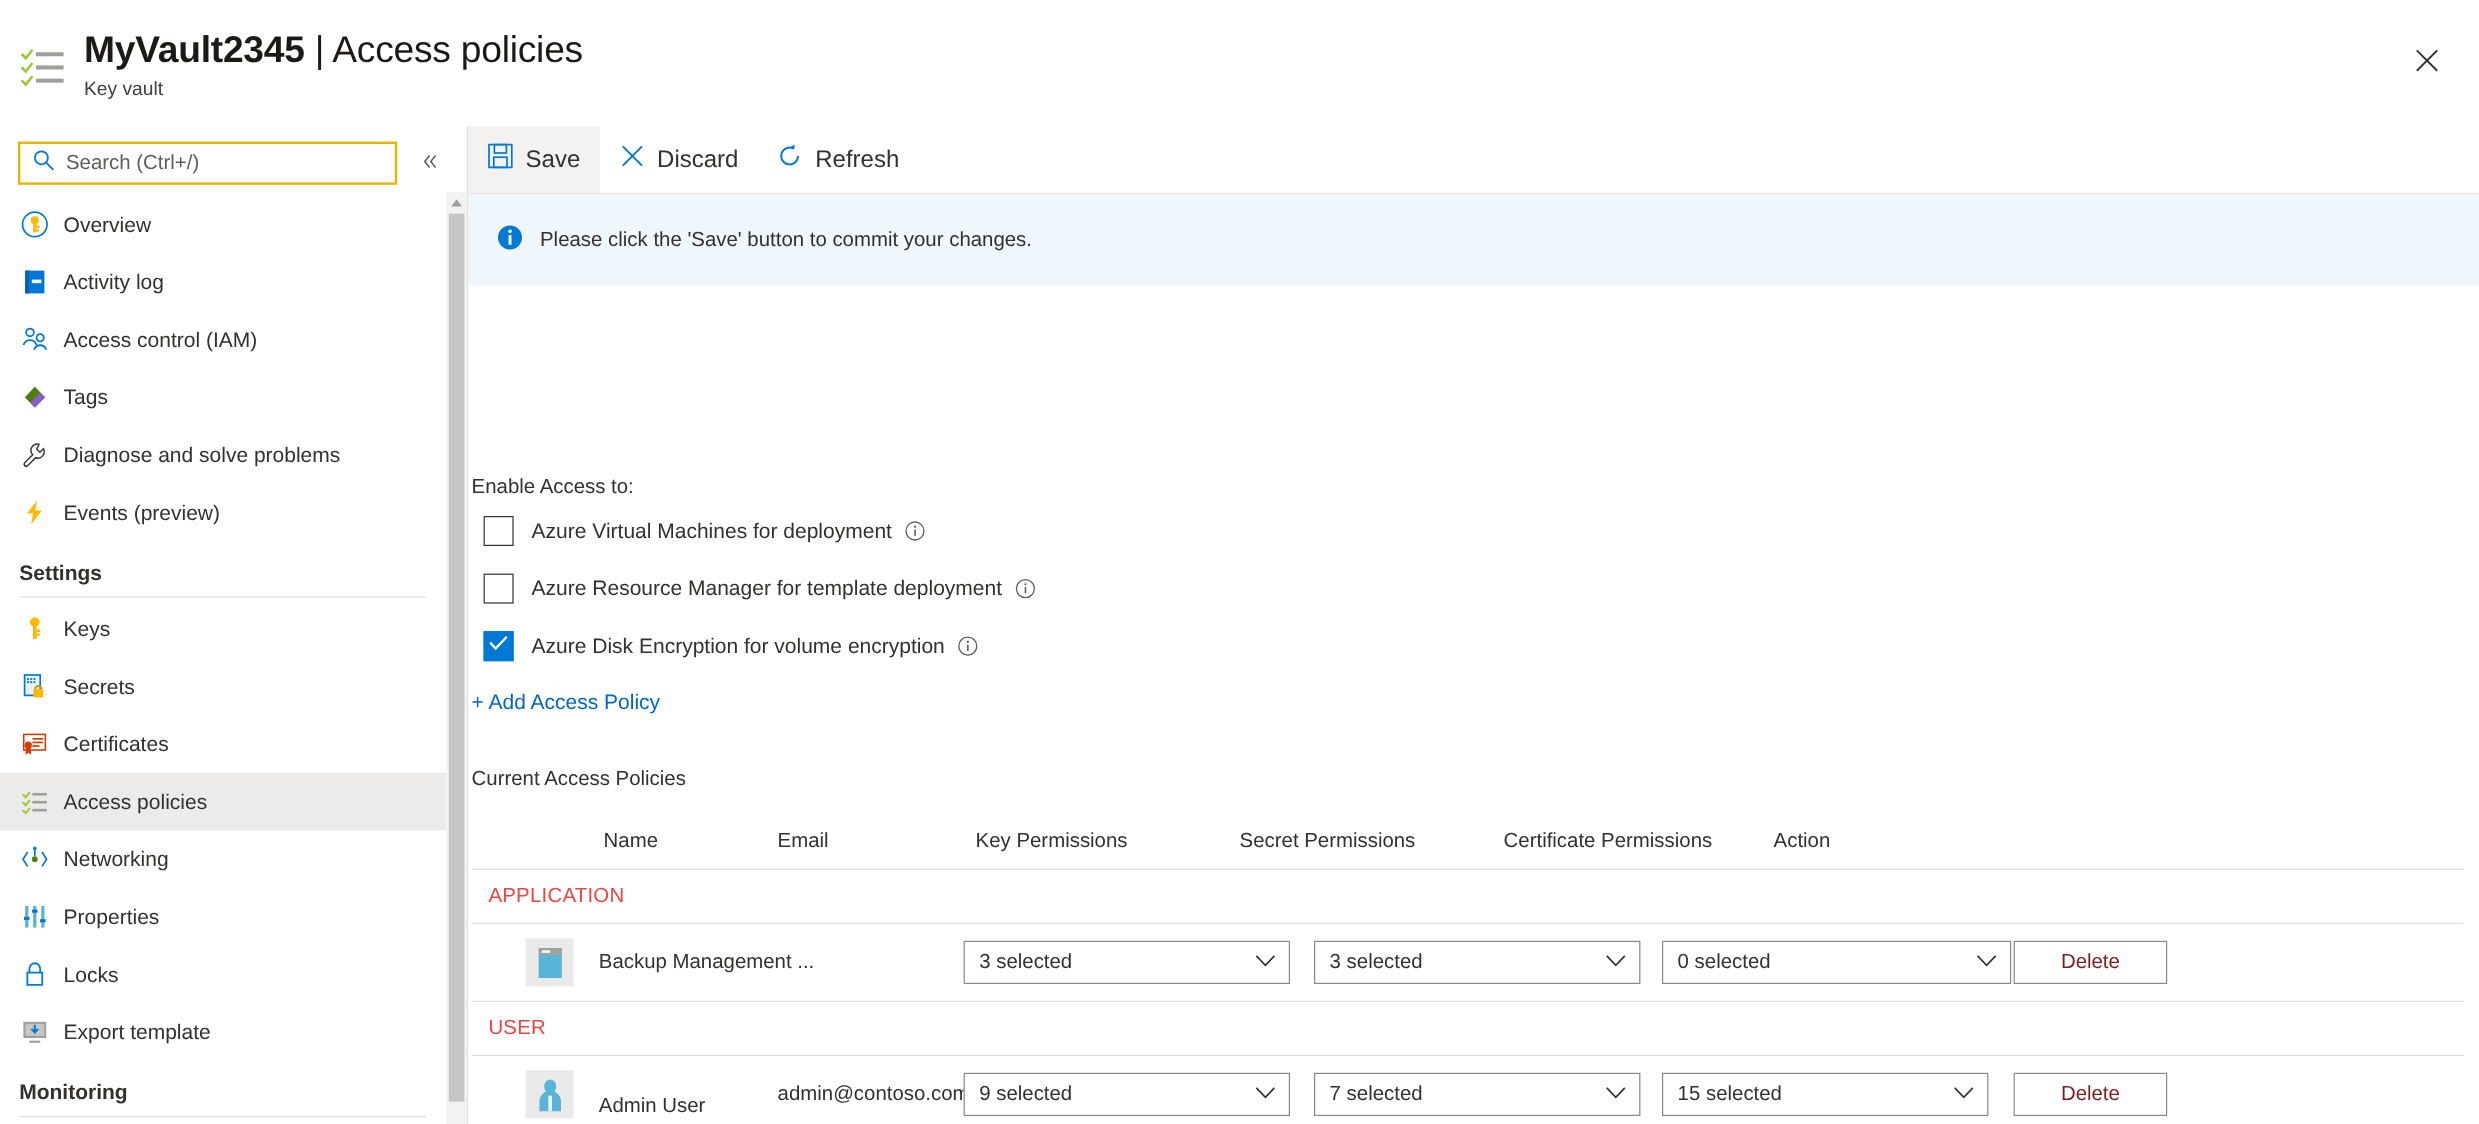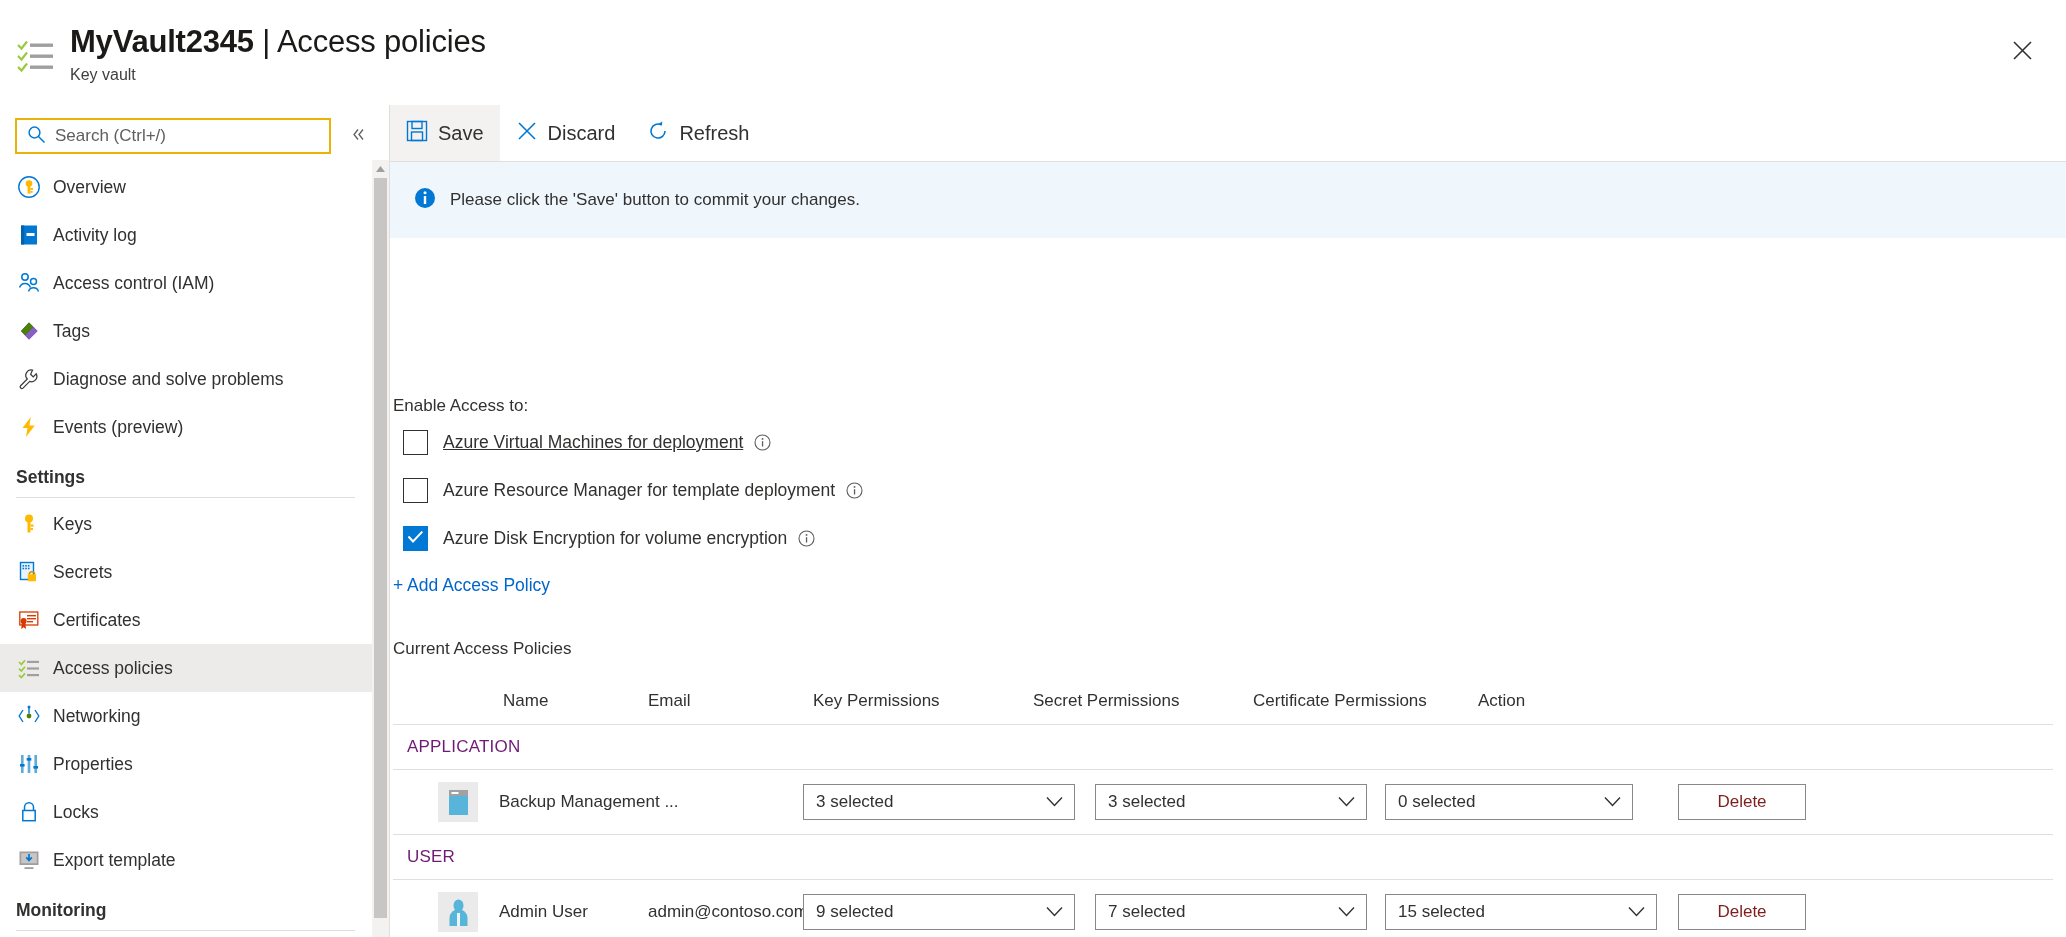"Azure Virtual Machines for deployment" div.cb-row { text-decoration: underline -> none }
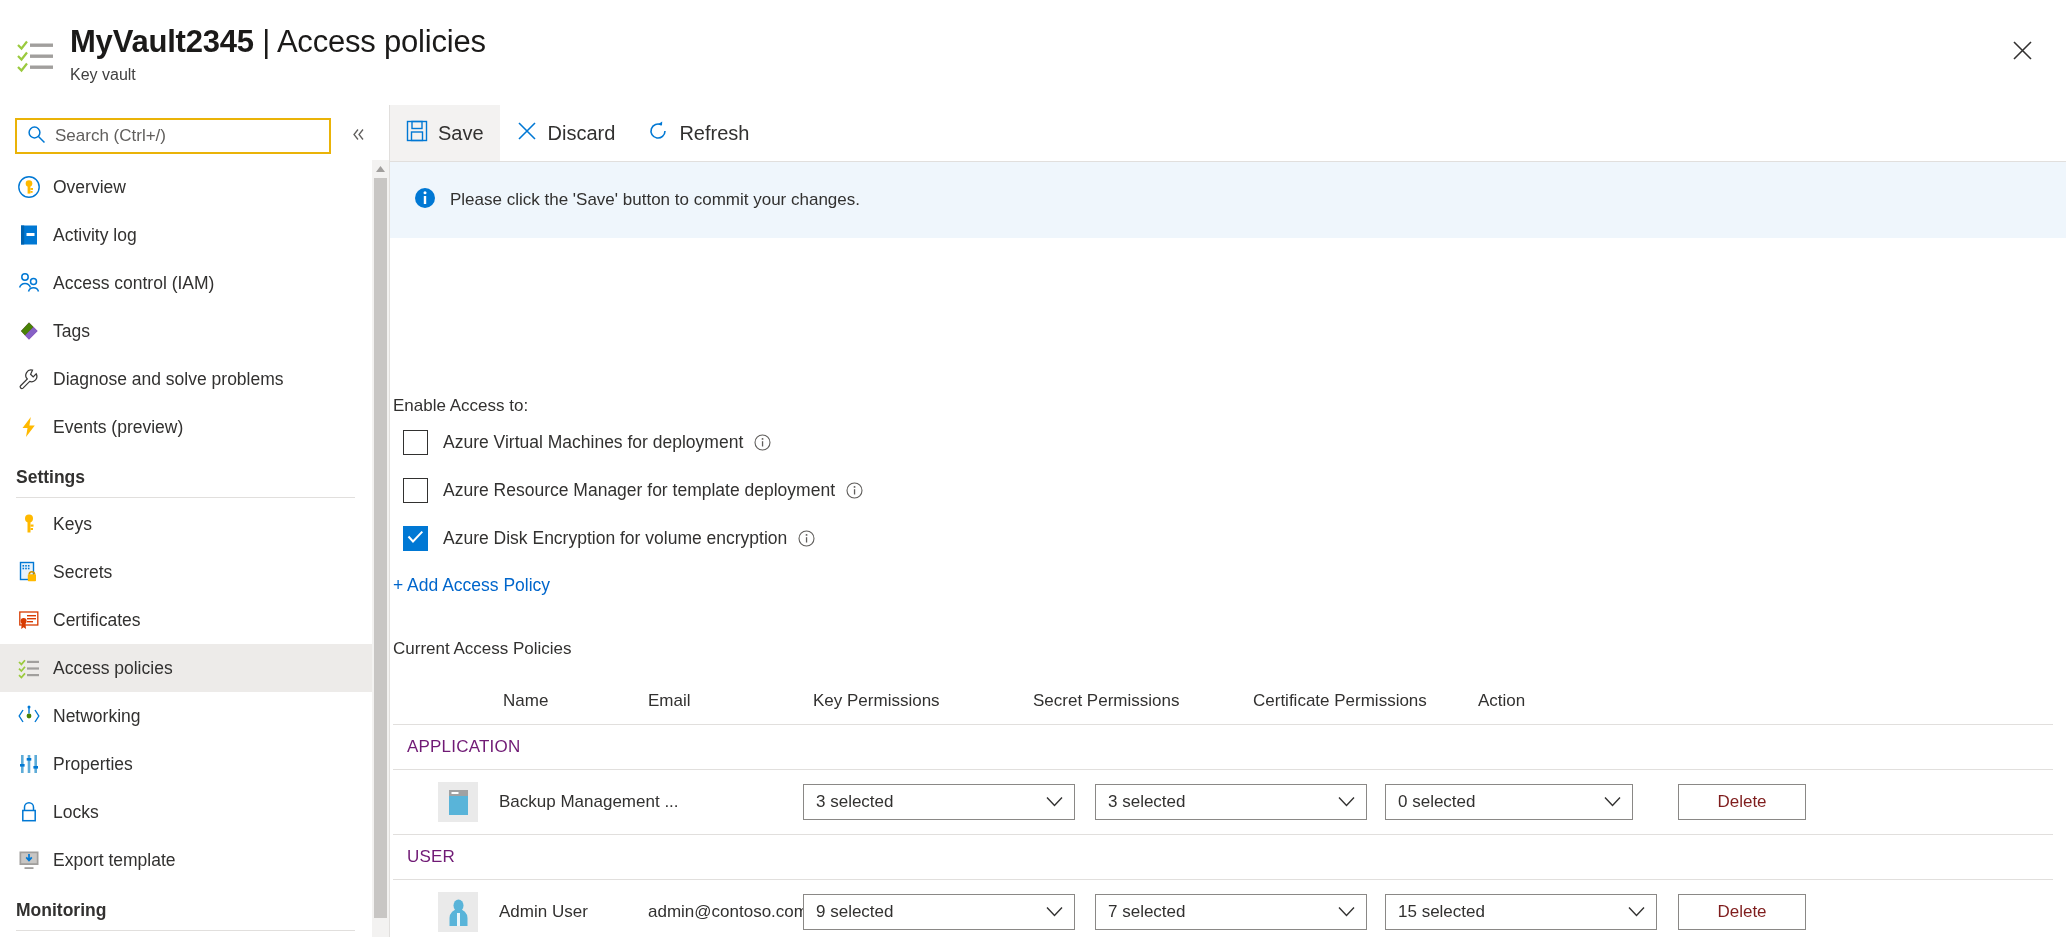"APPLICATION" .grp-label { color: #701a75 -> #ef4444 }
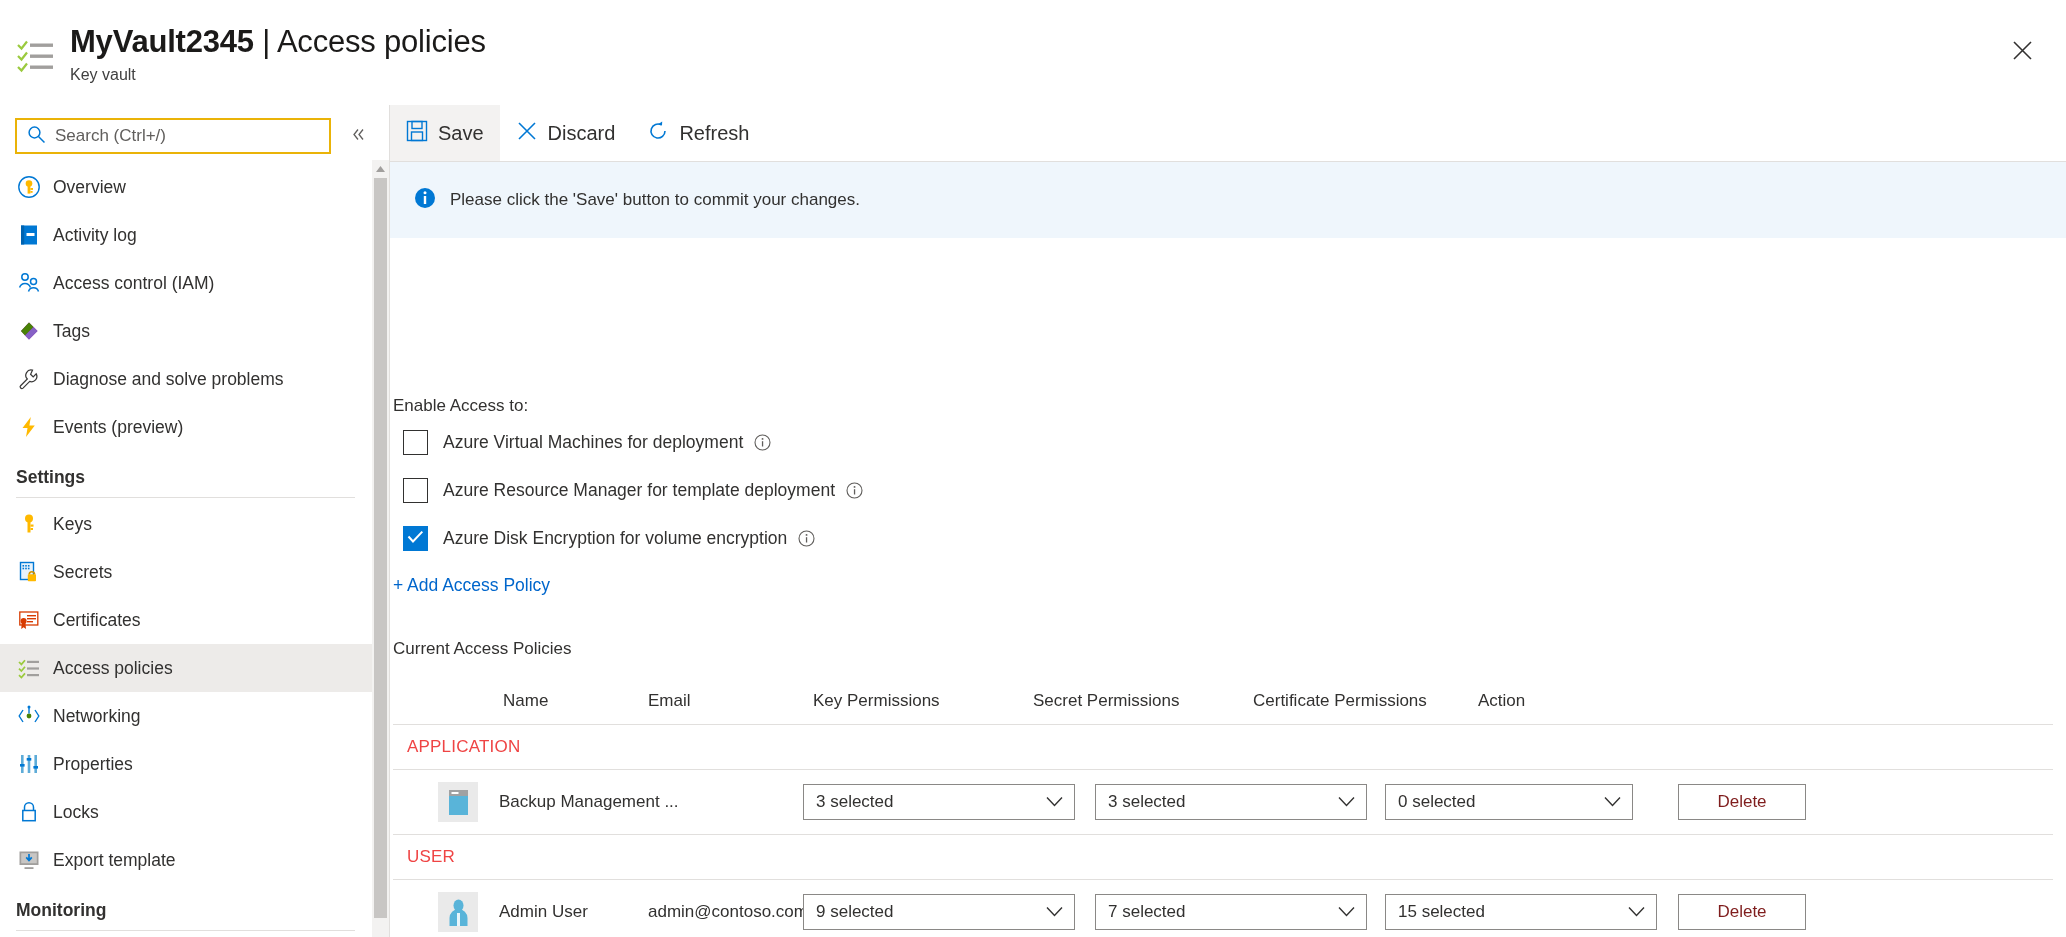"0 selected" div.dd { width: 248px -> 291px }
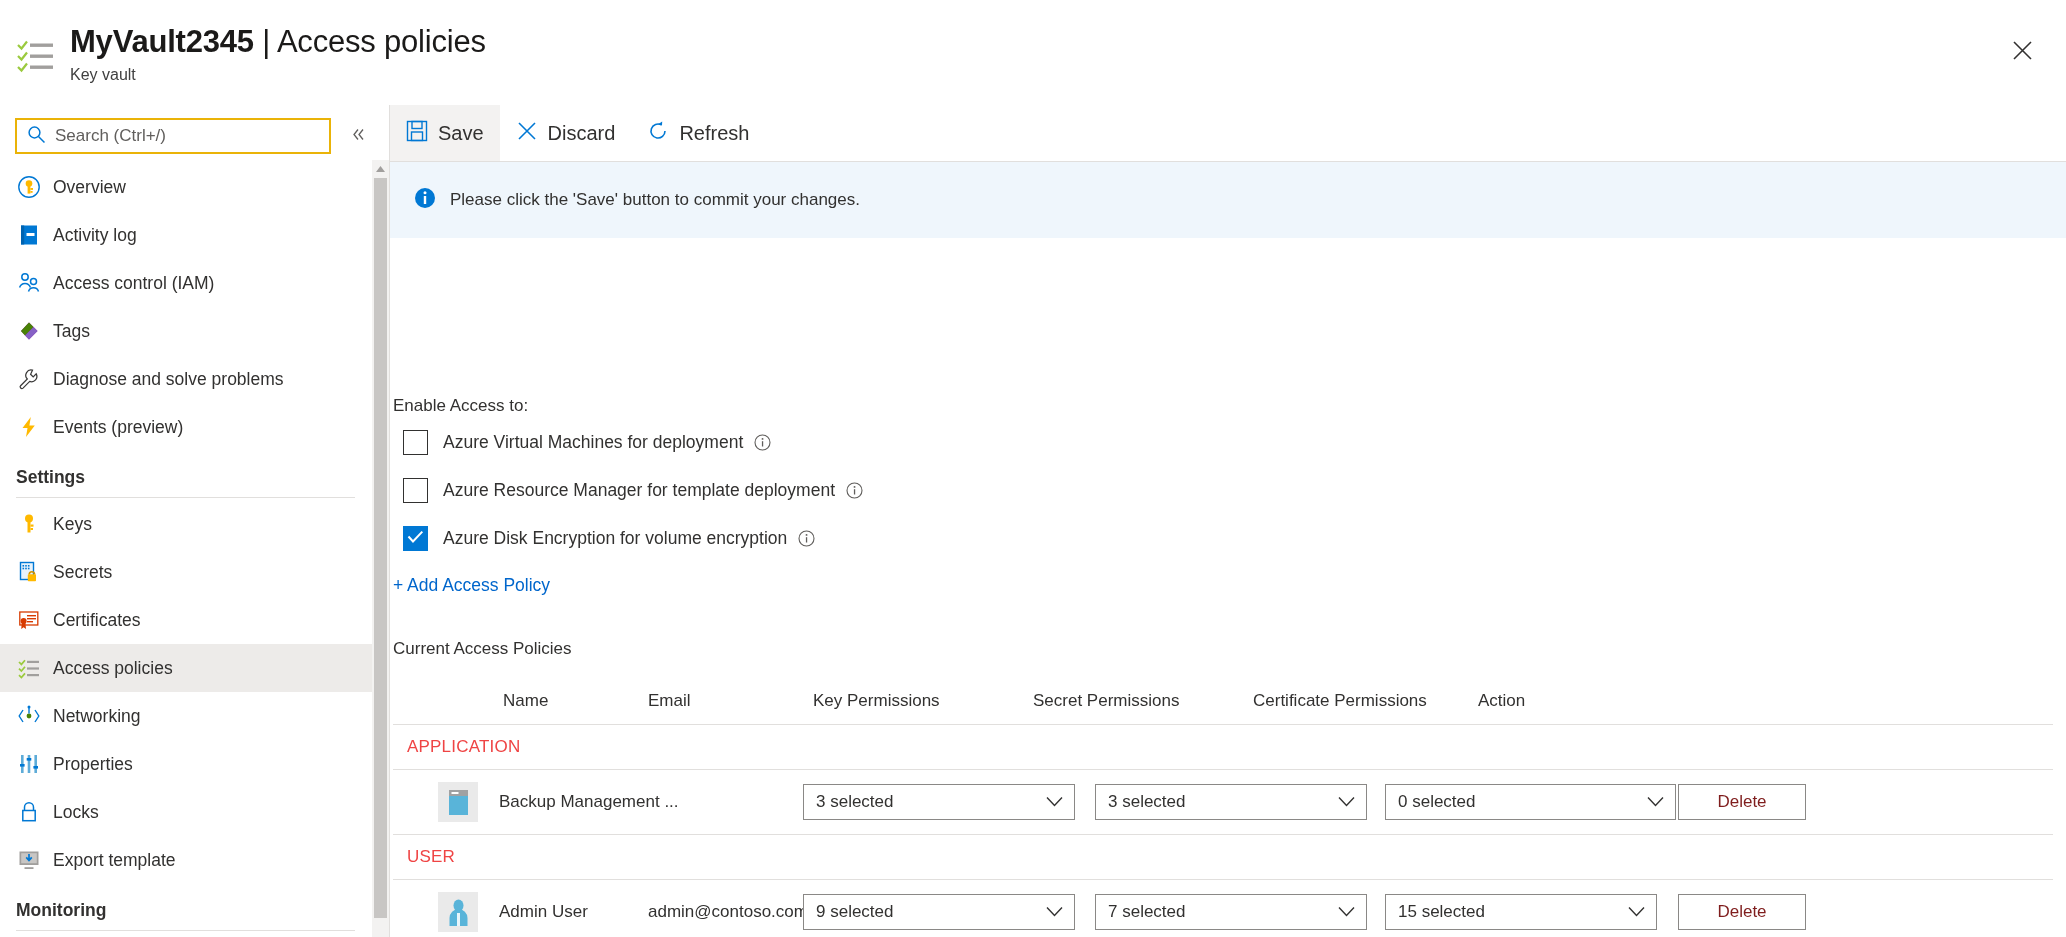"Admin User" div.cell-name { align-items: none -> flex-end }
